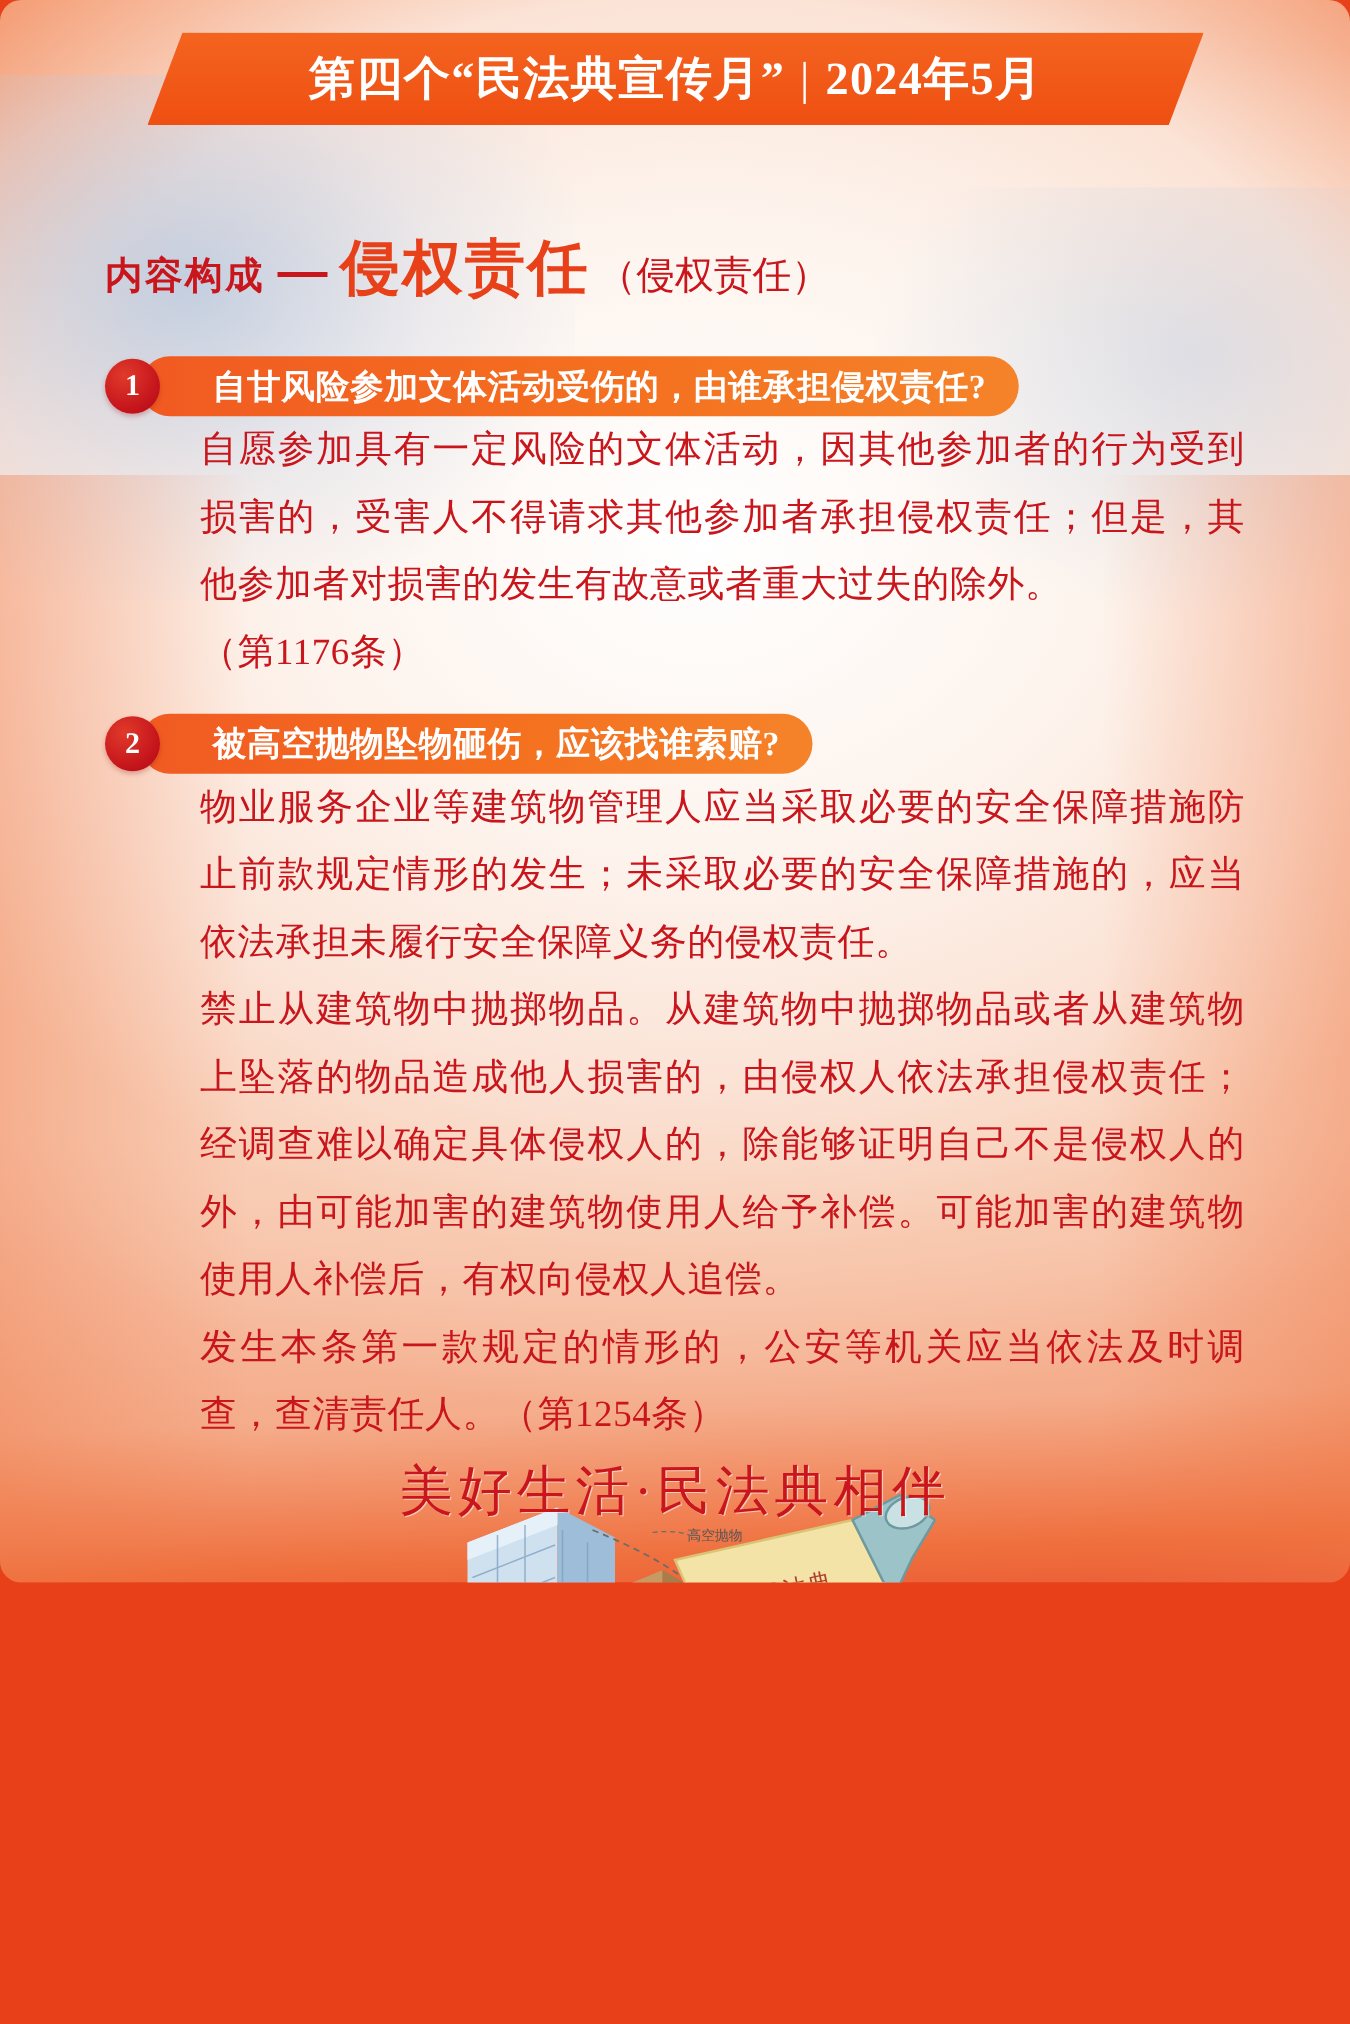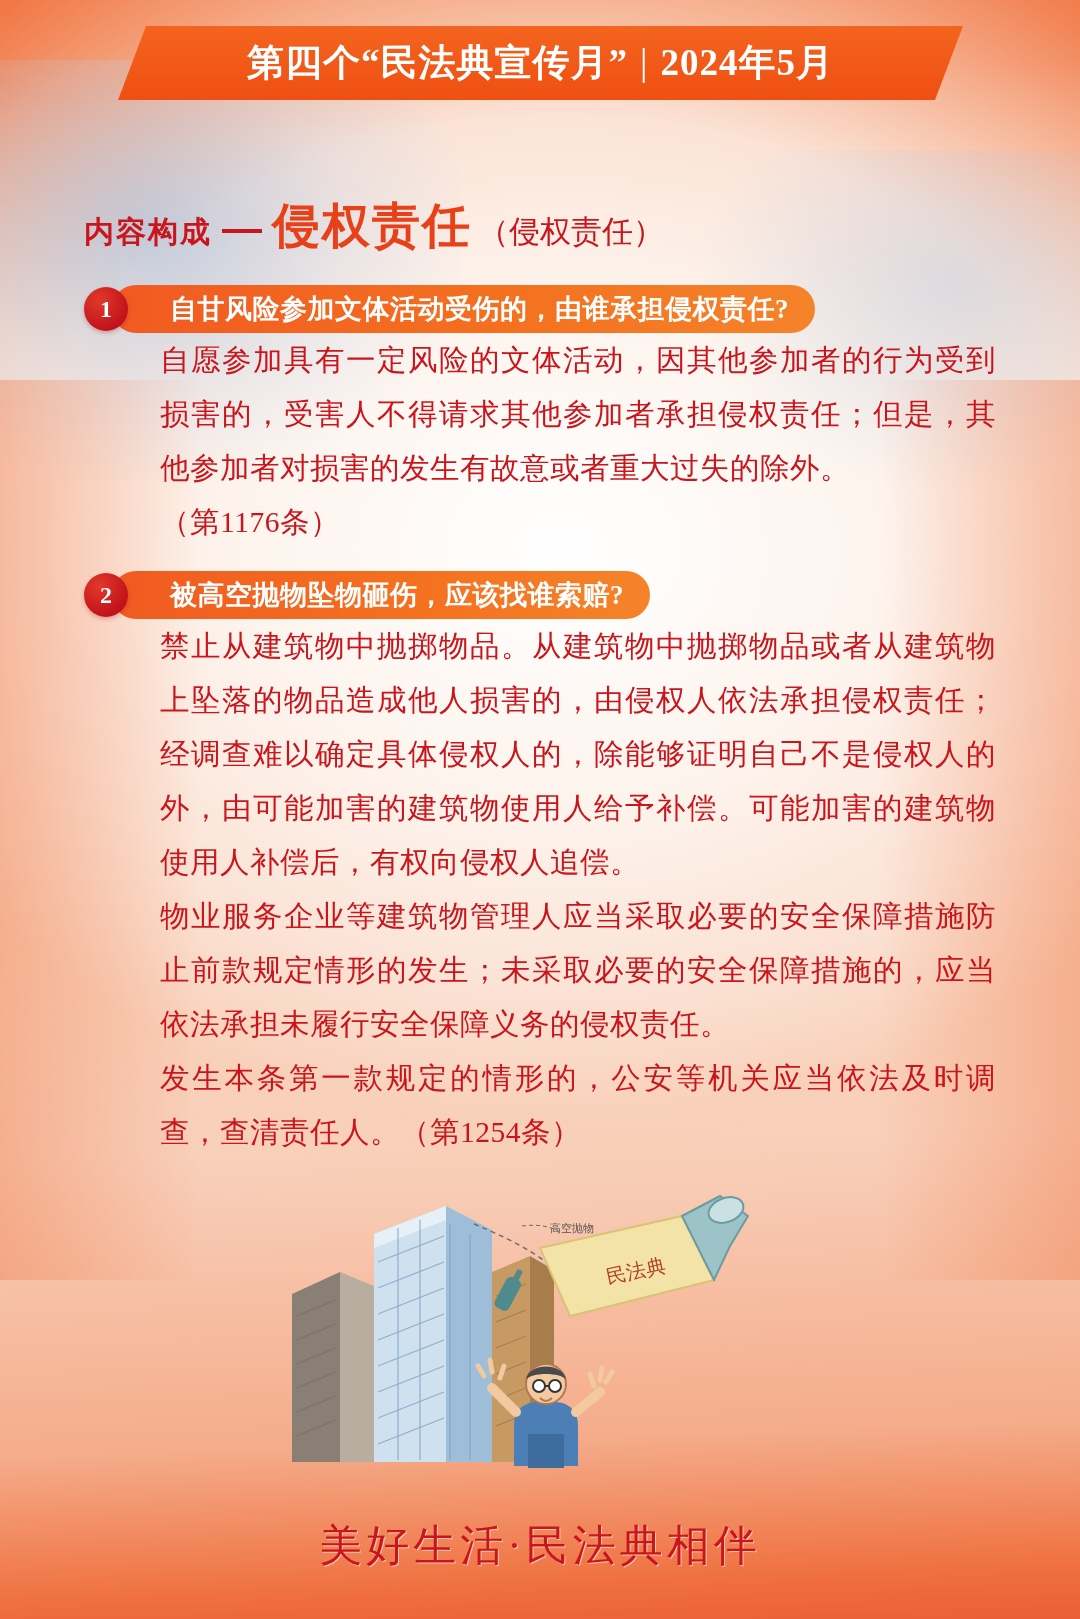"第四个“民法典宣传月” | 2024年5月" .poster { border-radius: none -> 17px; height: 1619px -> 1266px }
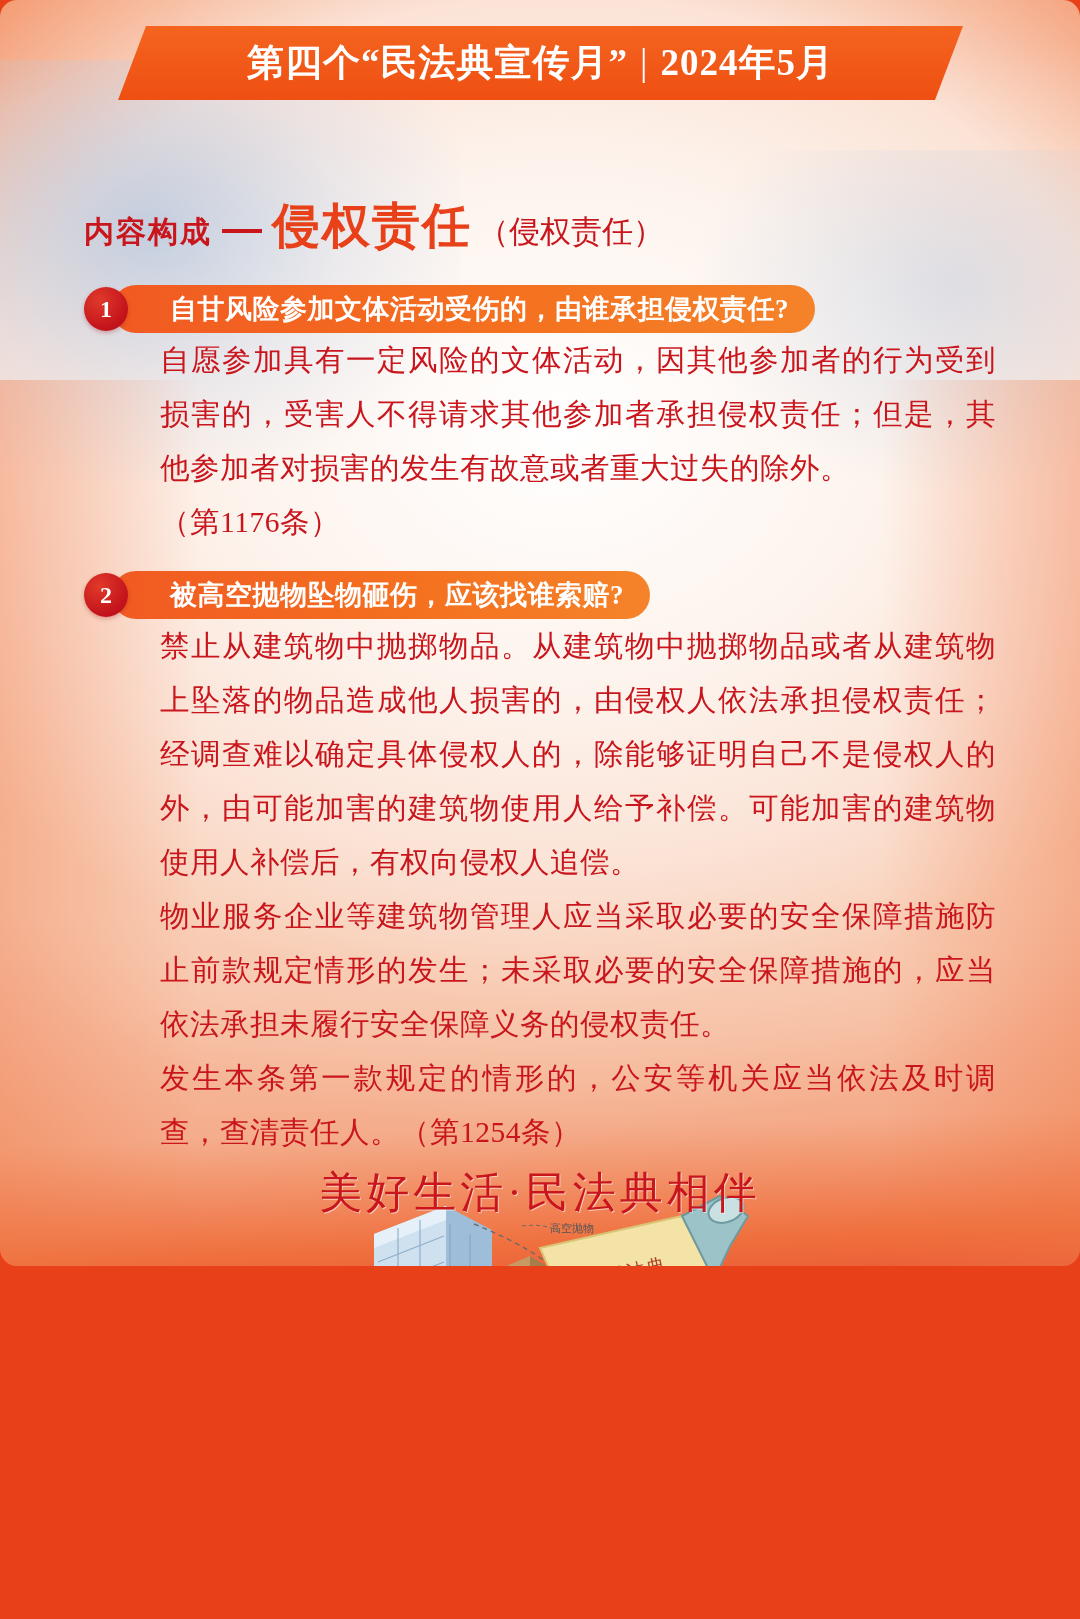"侵权责任" .st-accent { margin-top: 12px -> none }
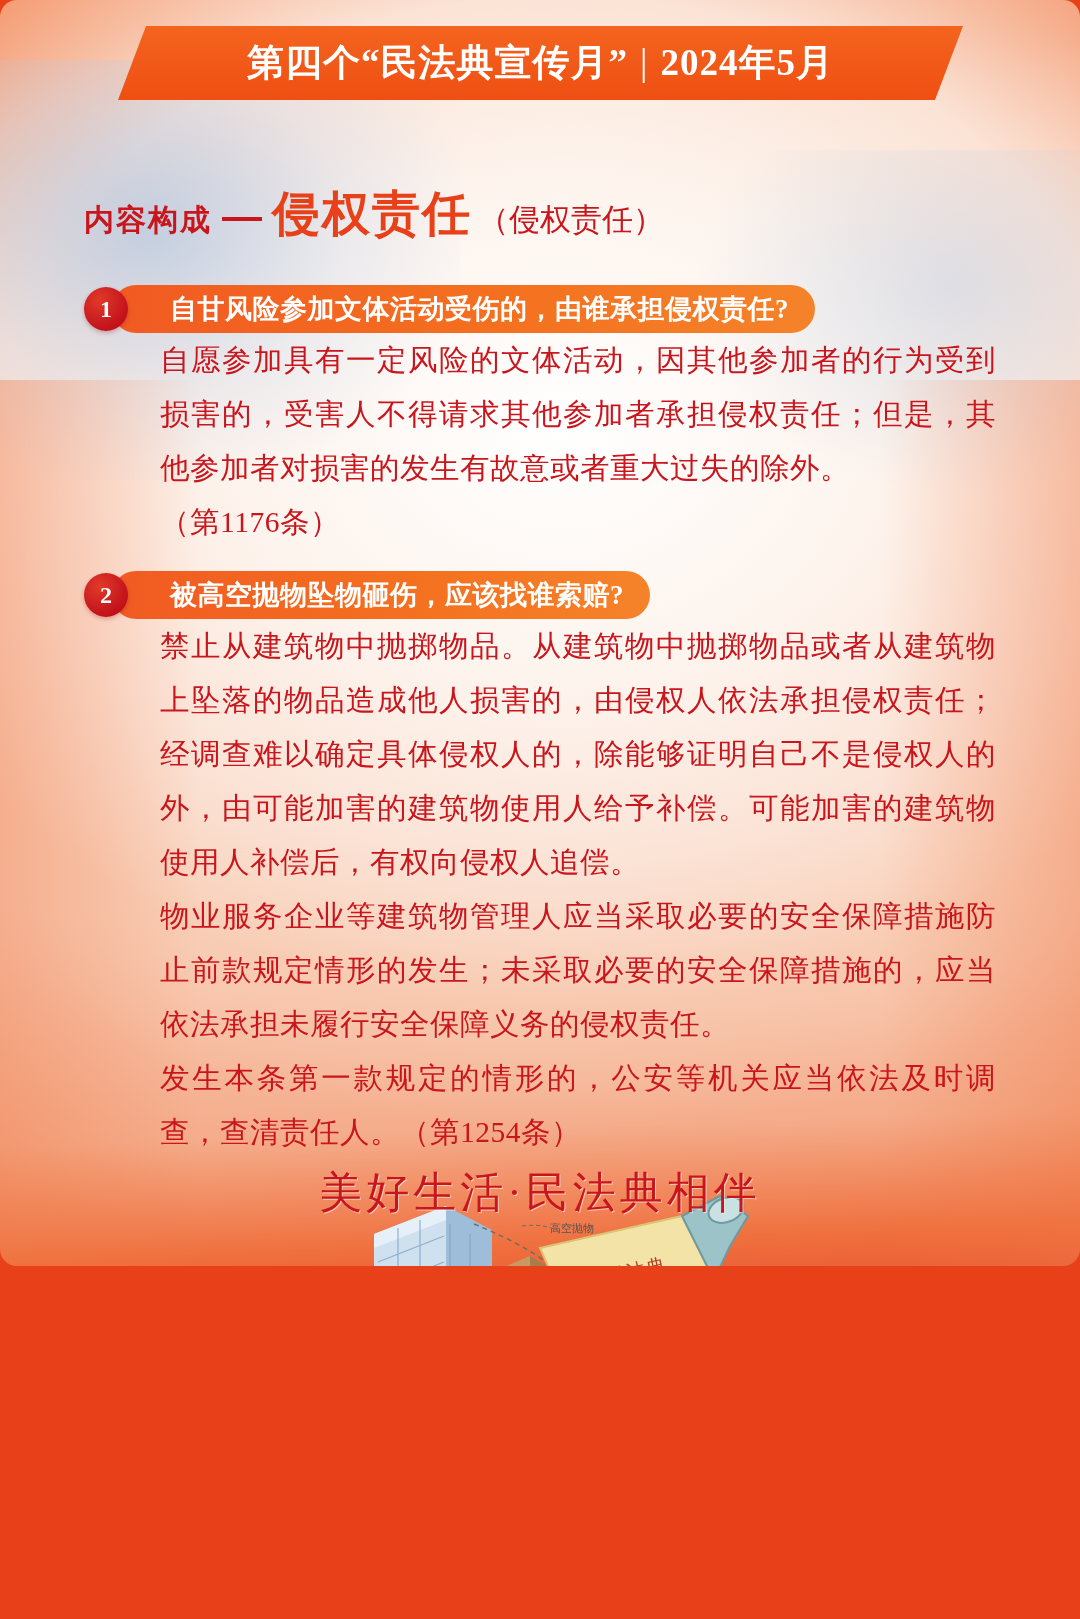"禁止从建筑物中抛掷物品。从建筑物中抛掷物品或者从建筑物上坠落的物品造成他人损害的" p.para { order: before "物业服务企业等建筑物管理人应当采取必要的安全保障措施防止前款规定情形的发生；未采" -> after "物业服务企业等建筑物管理人应当采取必要的安全保障措施防止前款规定情形的发生；未采" }
